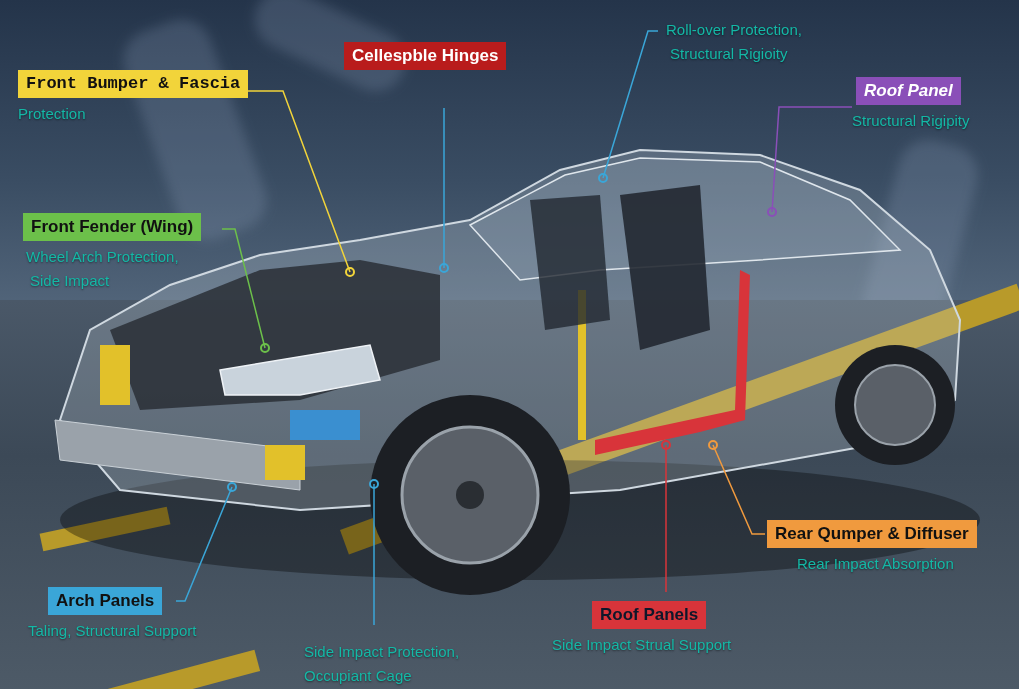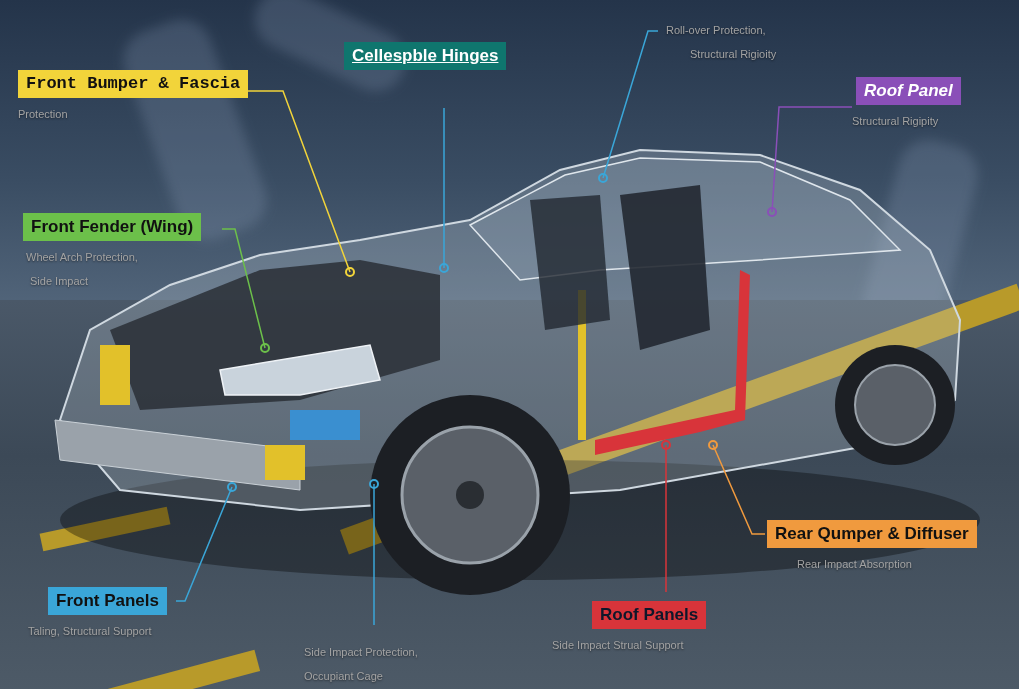"Roll-over Protection," .desc { color: #a3a3a3 -> #14b8a6; font-size: 11px -> 15px }
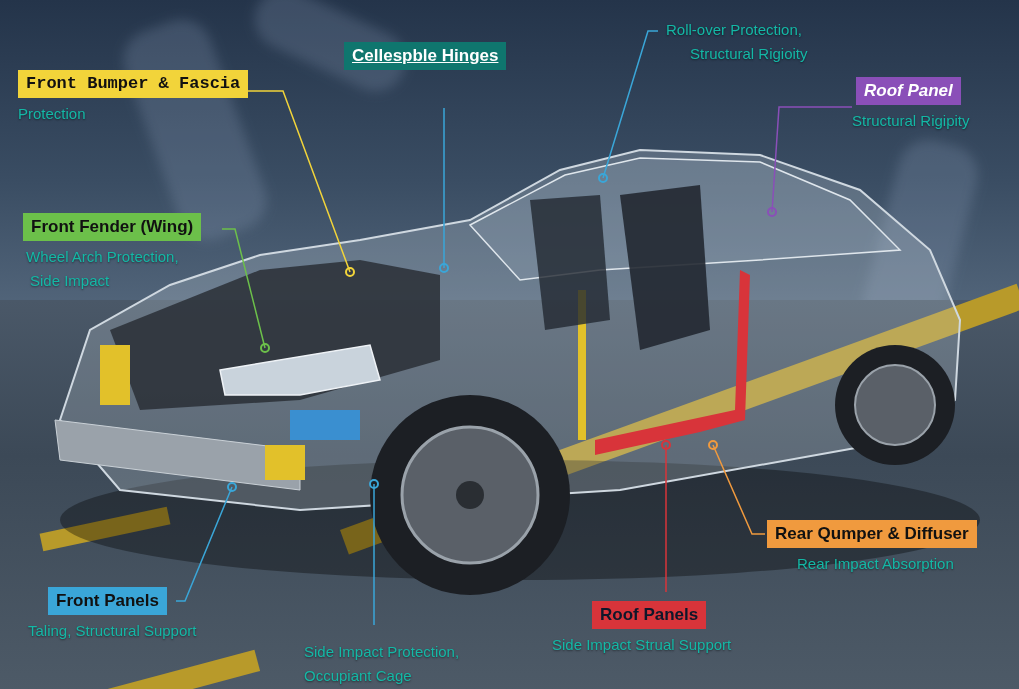"Cellespble Hinges" span.tag { background: #0f766e -> #b91c1c; text-decoration: underline -> none }
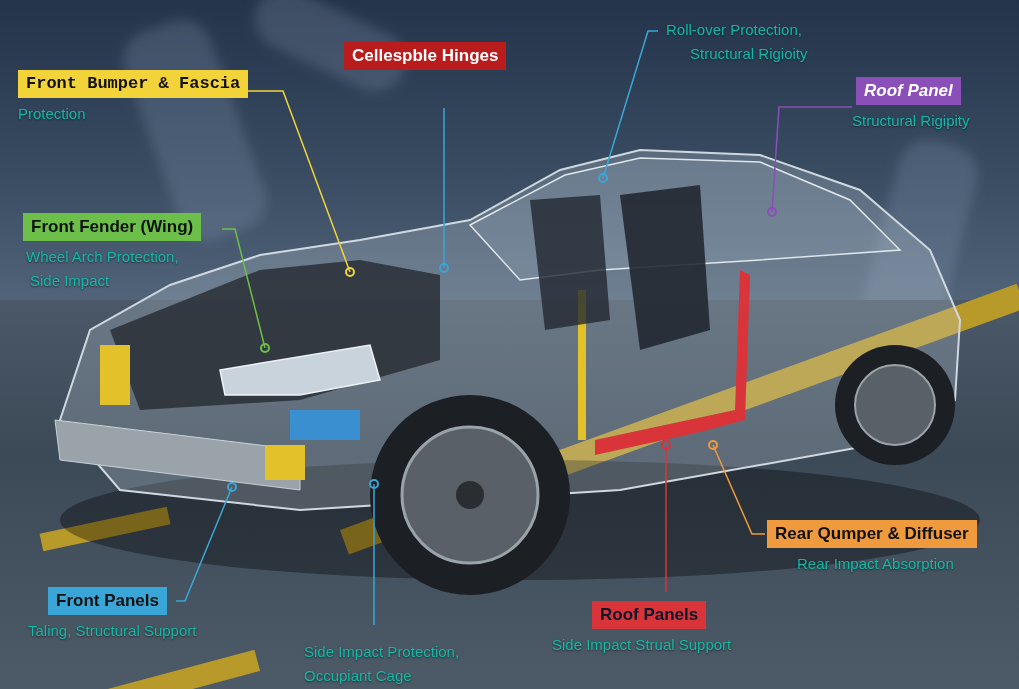"Structural Rigioity" span { margin-left: 24px -> 4px }
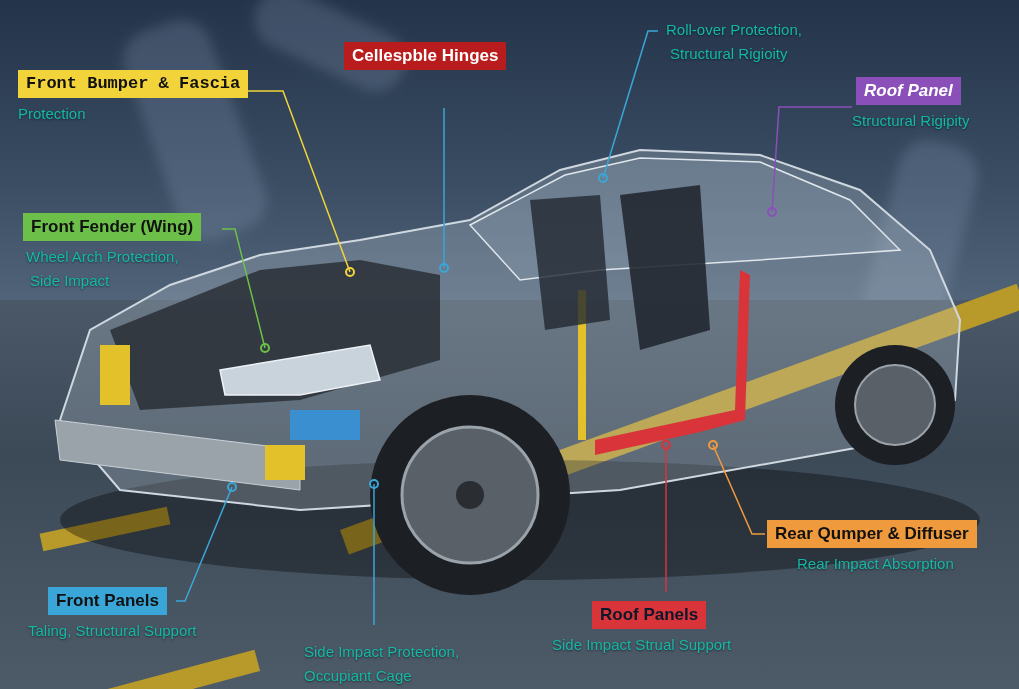"Front Panels" span.tag { text: Front -> Arch }
